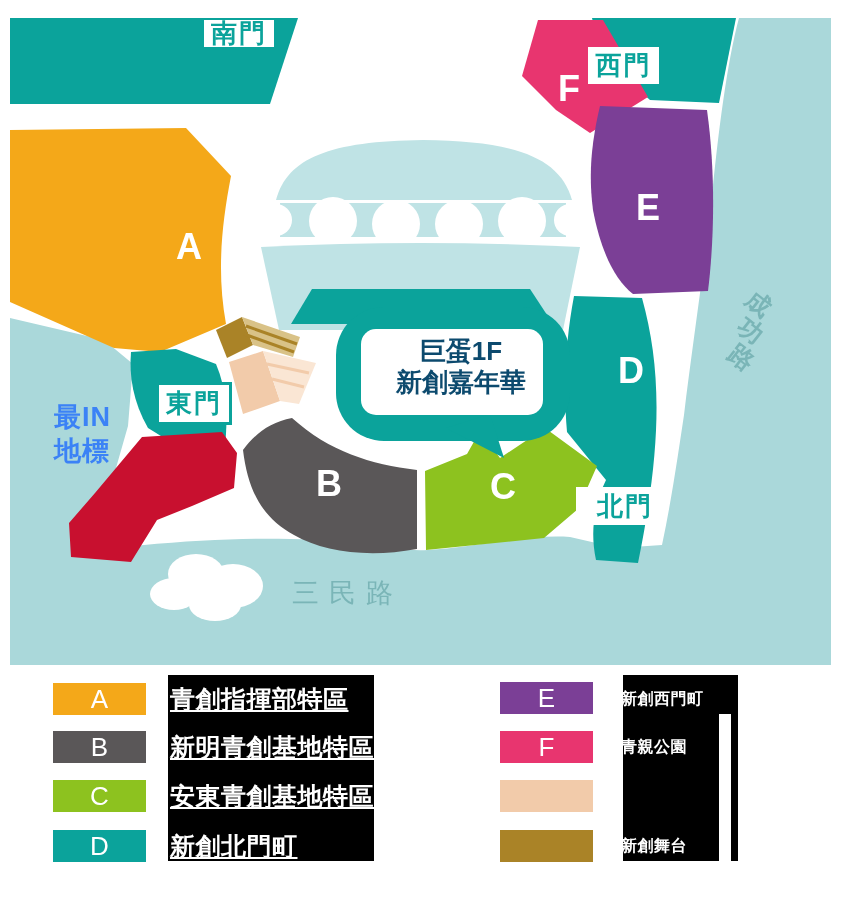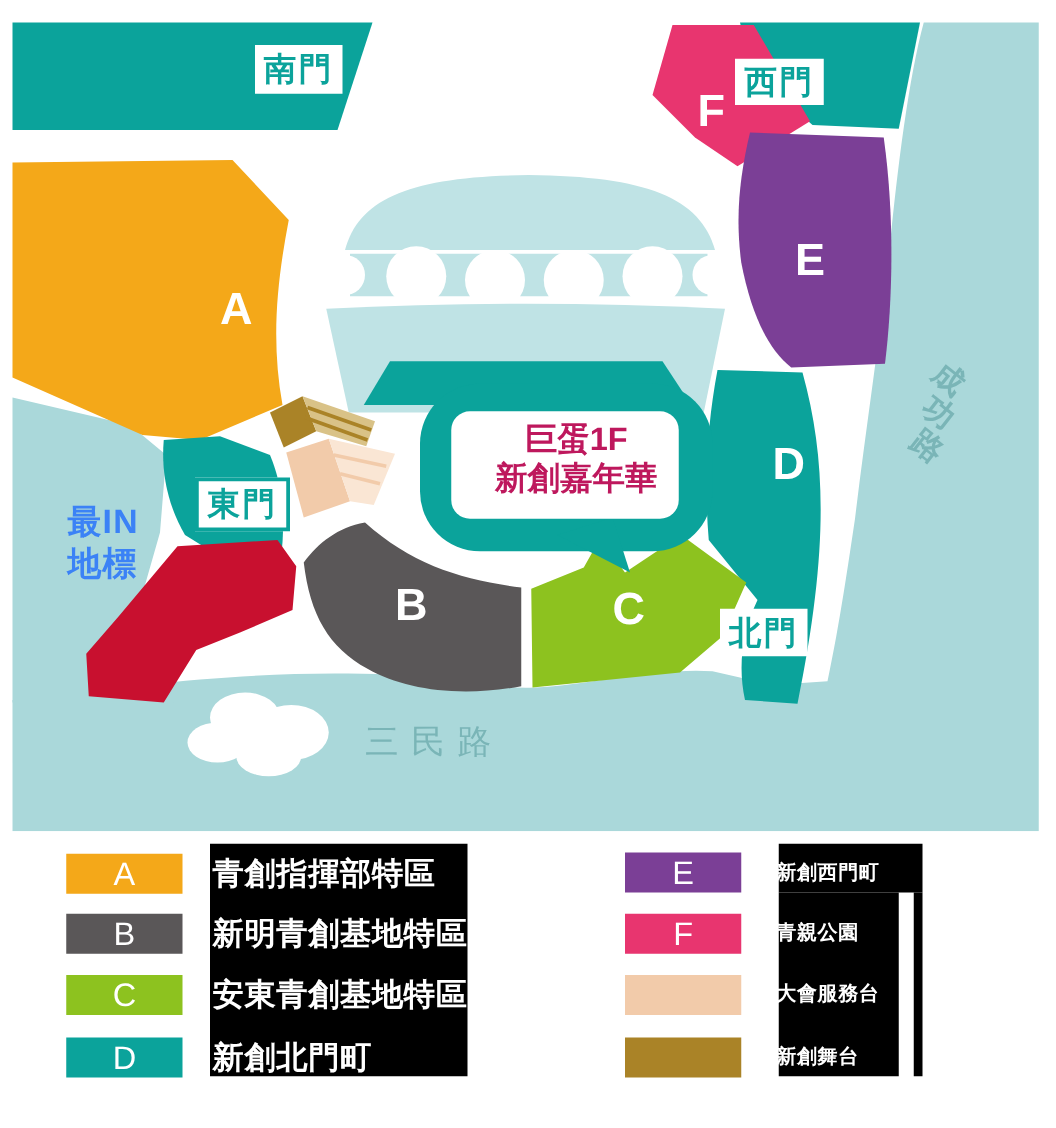"南門" div.gate { height: 39px -> 27px; top: 36px -> 20px }
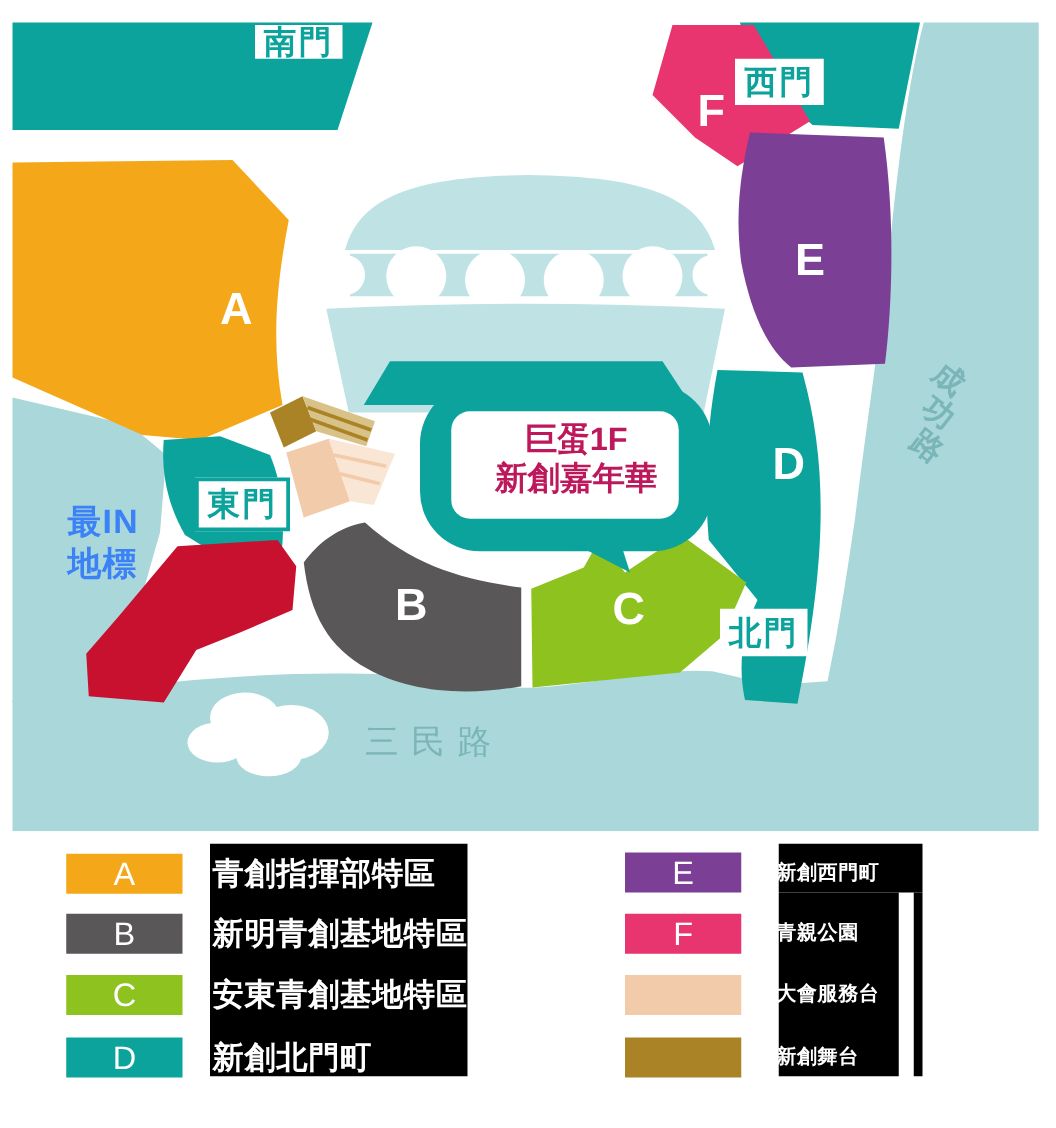"巨蛋1F" .bubble-text { color: #be185d -> #0c4a6e }
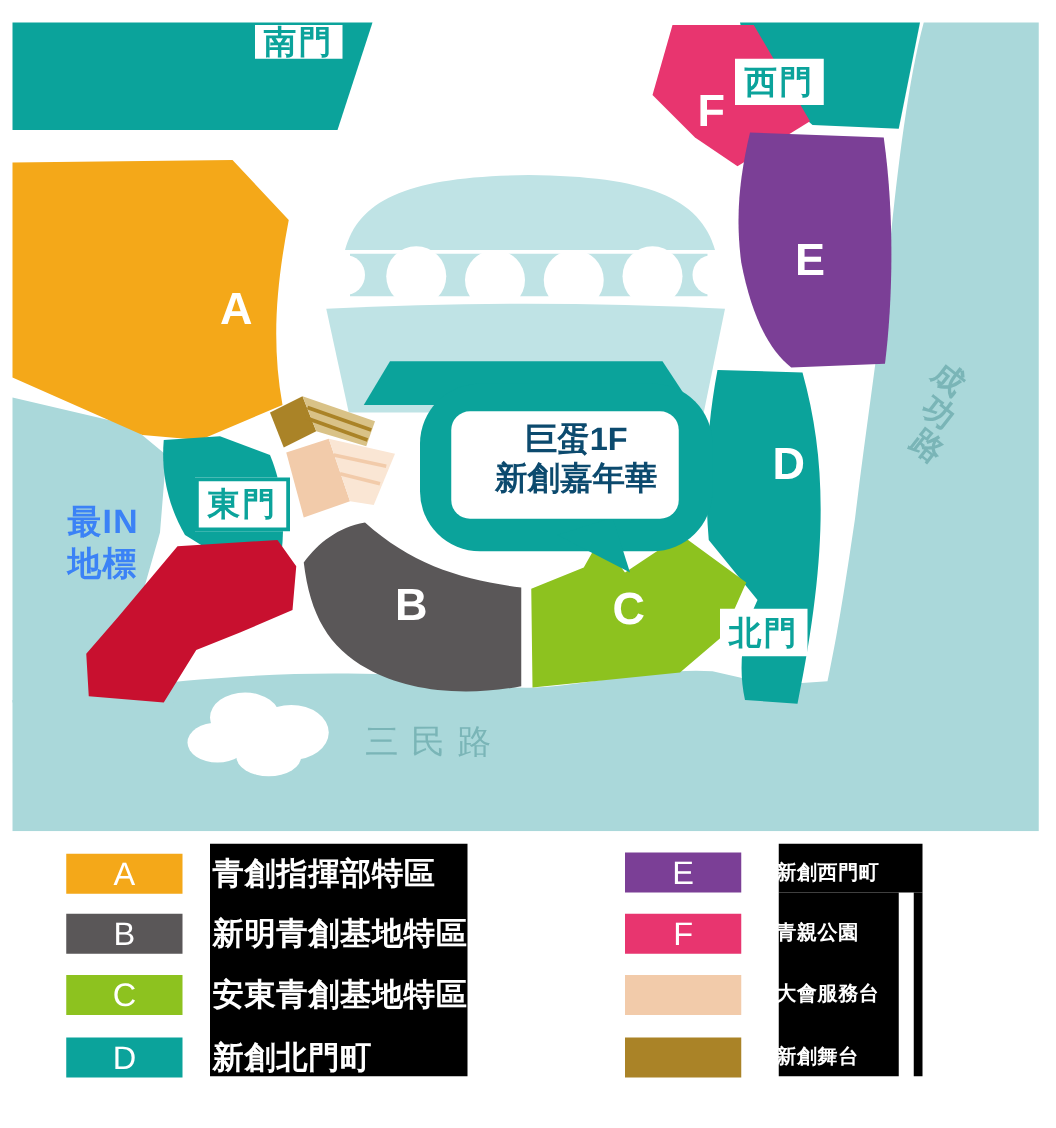"北門" div.gate { padding-left: none -> 14px }
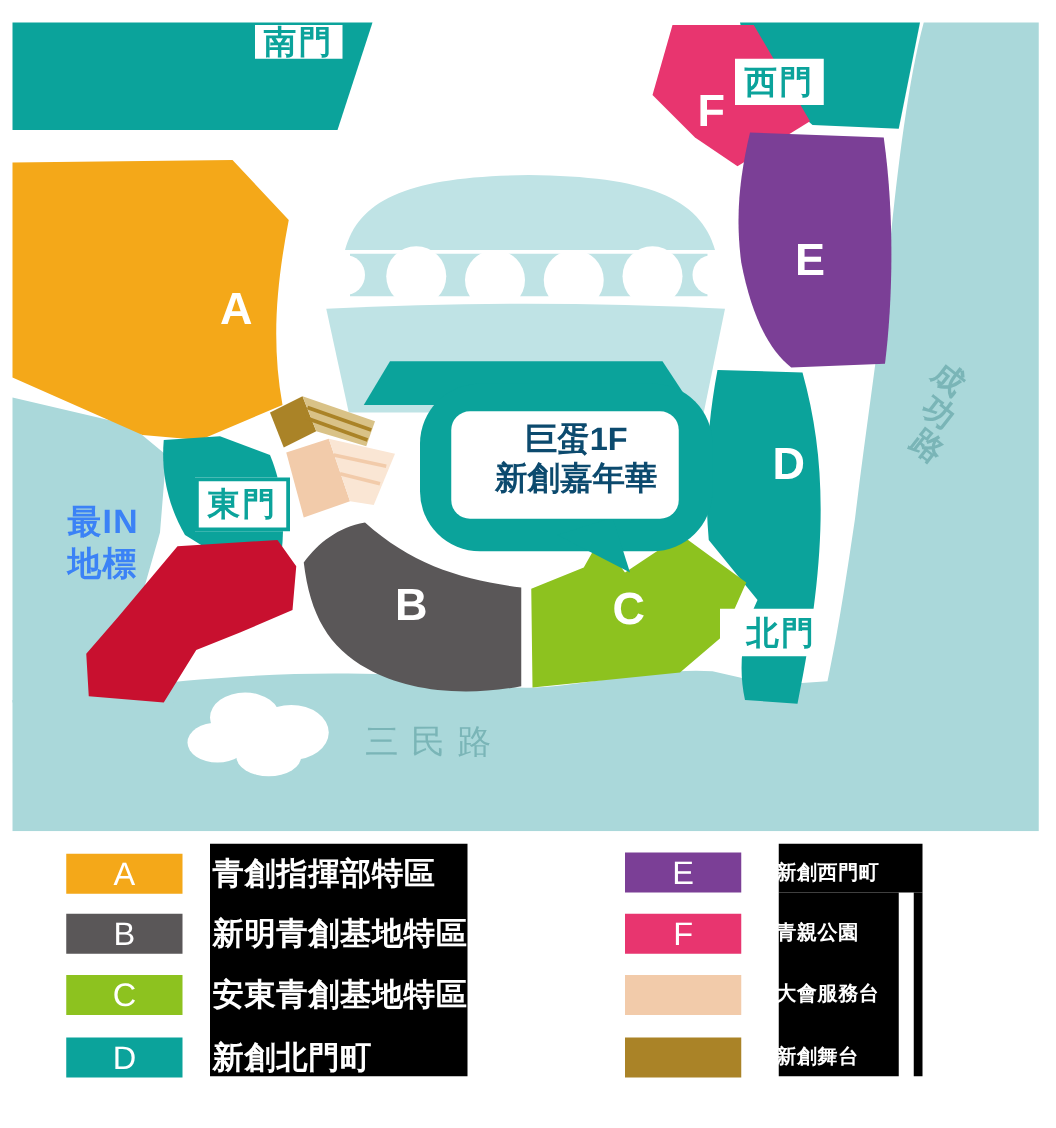"青創指揮部特區" .legend-label.lcol { text-decoration: none -> underline }
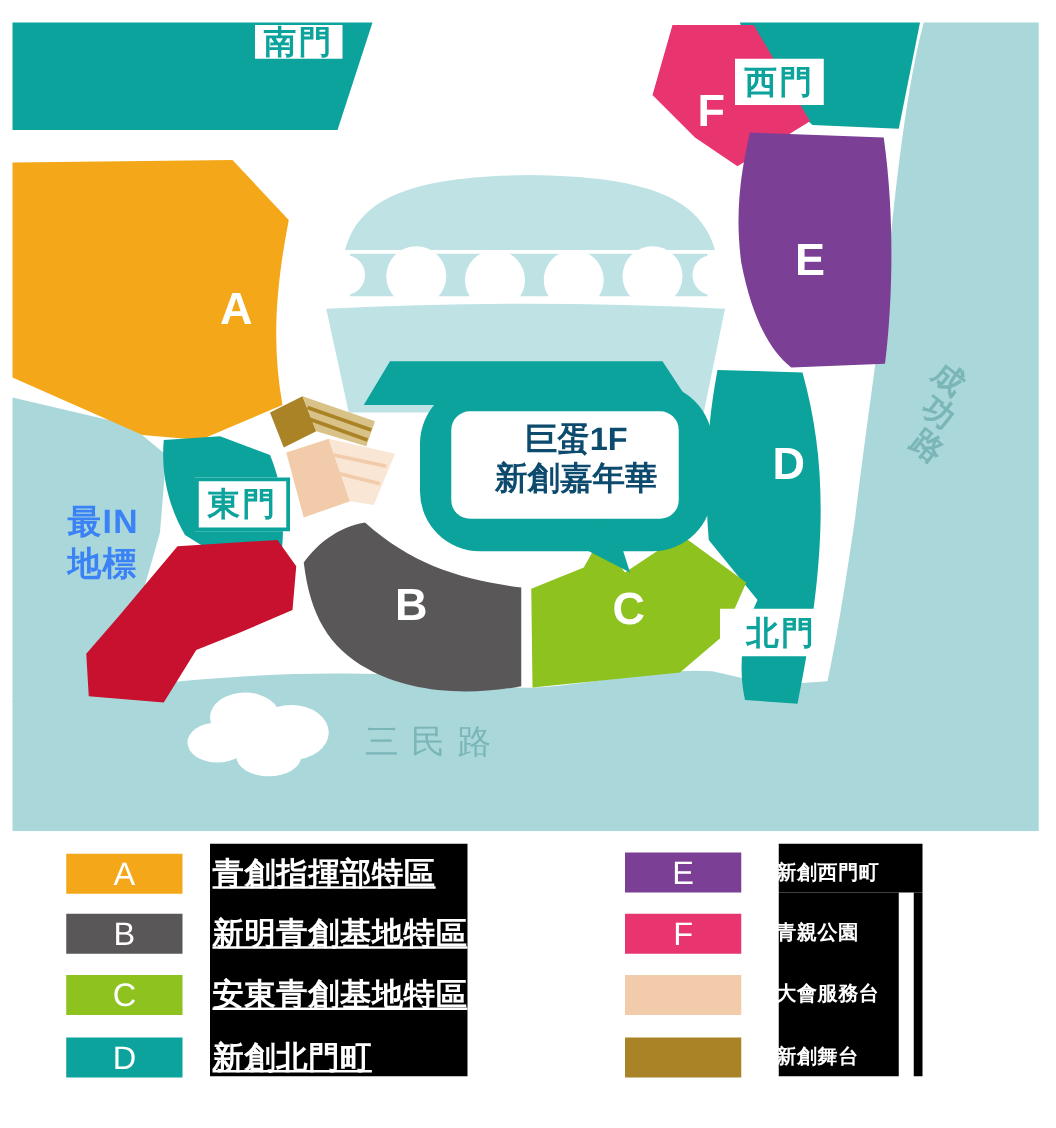"大會服務台" div.legend-label { html: <div>大會服務台</div> -> none }
